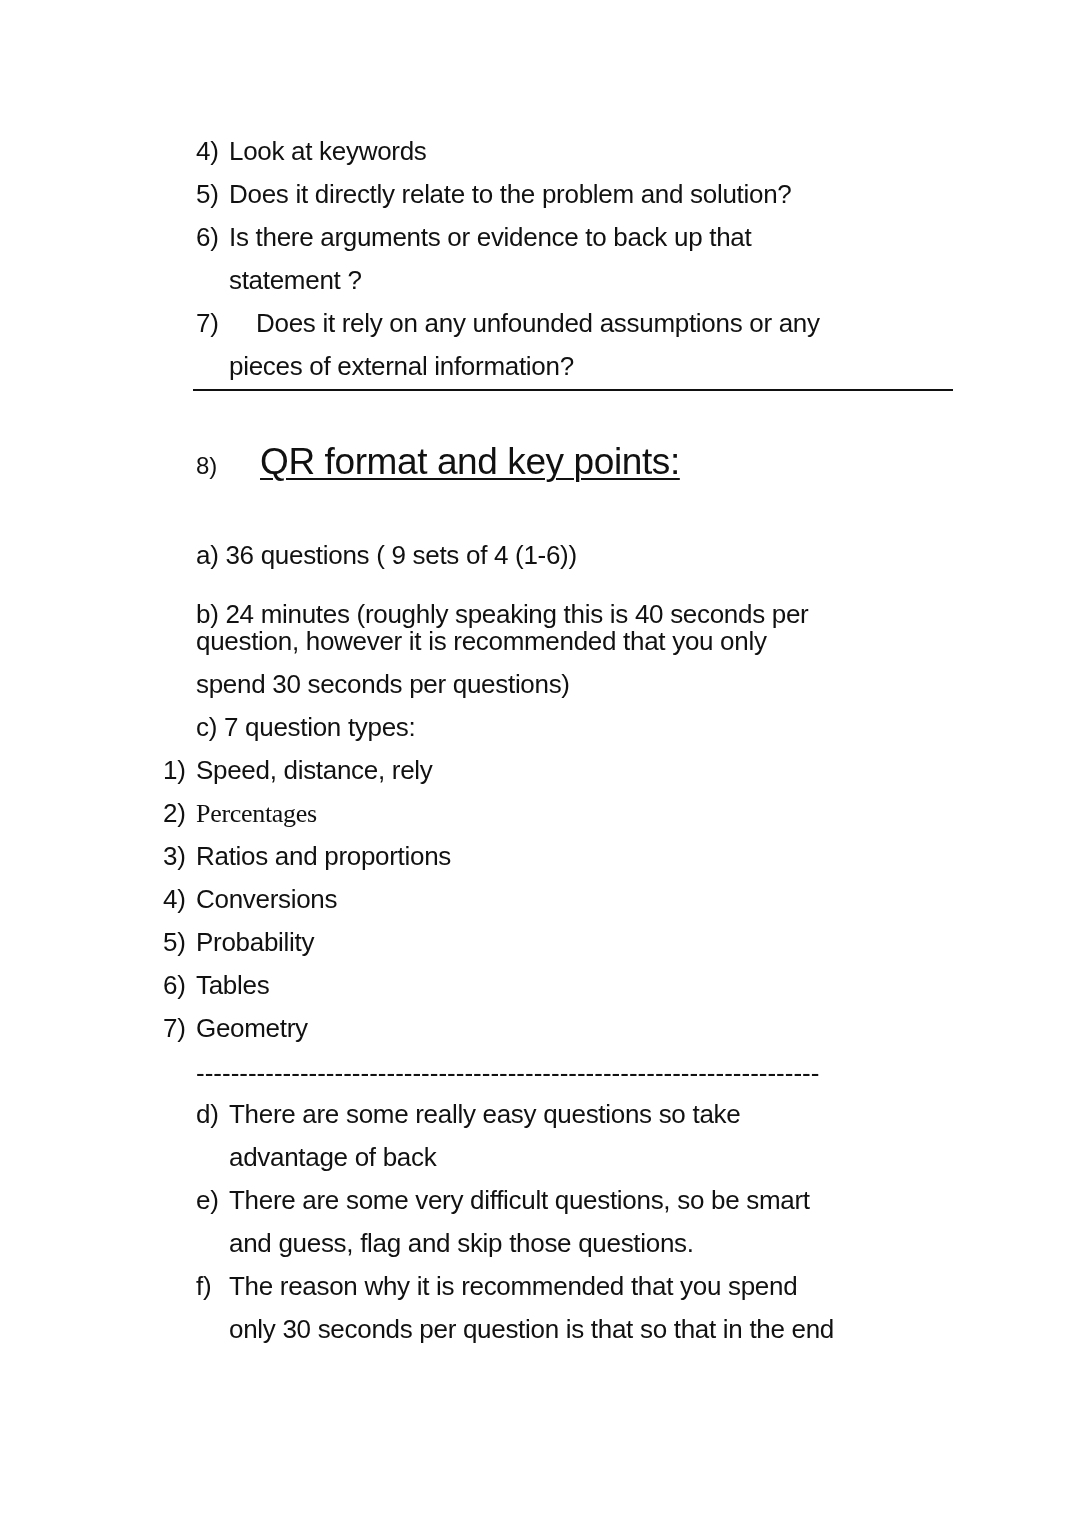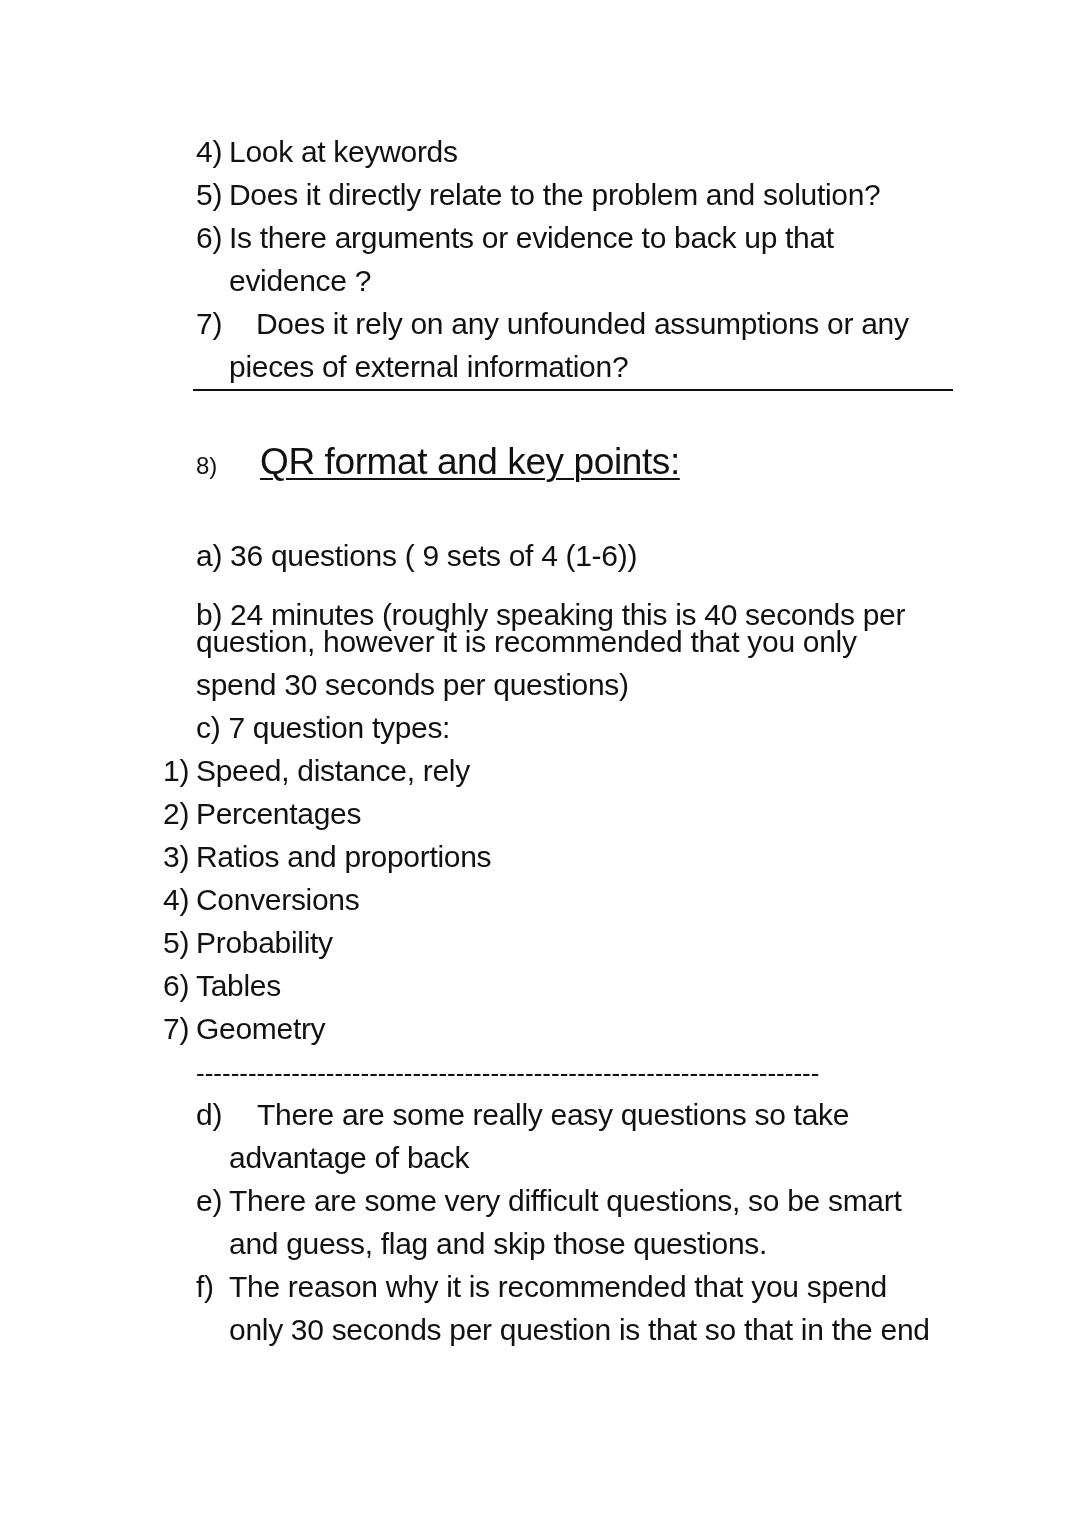"evidence ?" span.txt { text: evidence -> statement }
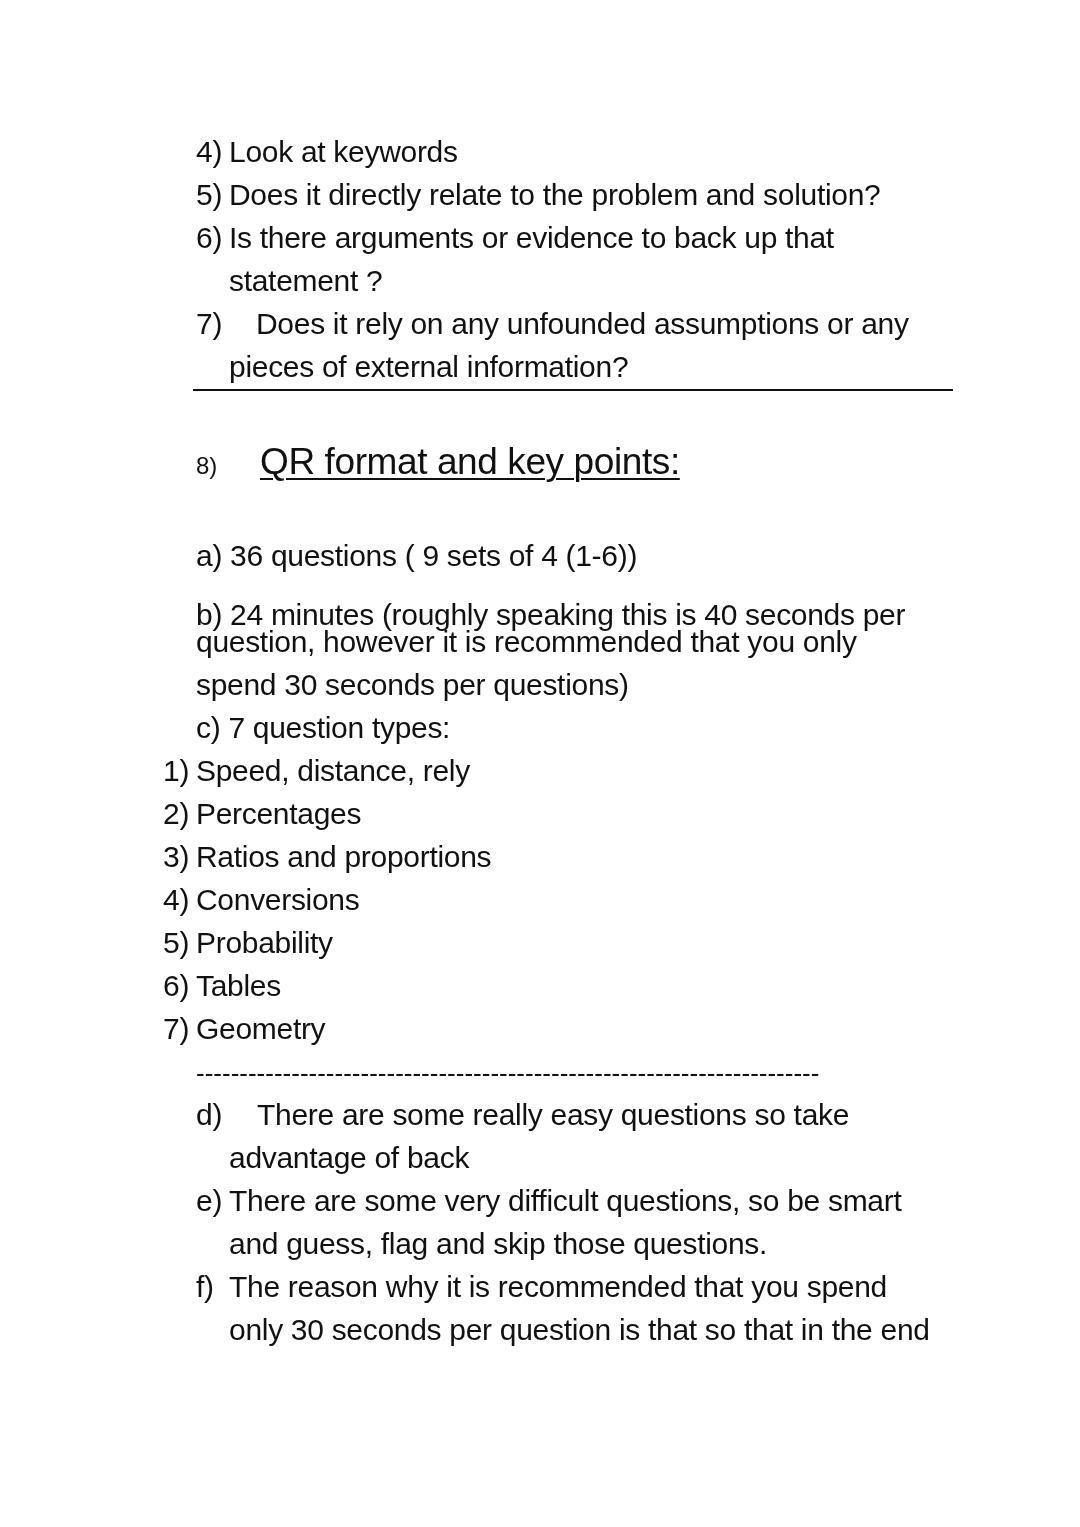"a) 36 questions ( 9" .line { font-size: 30px -> 26px }
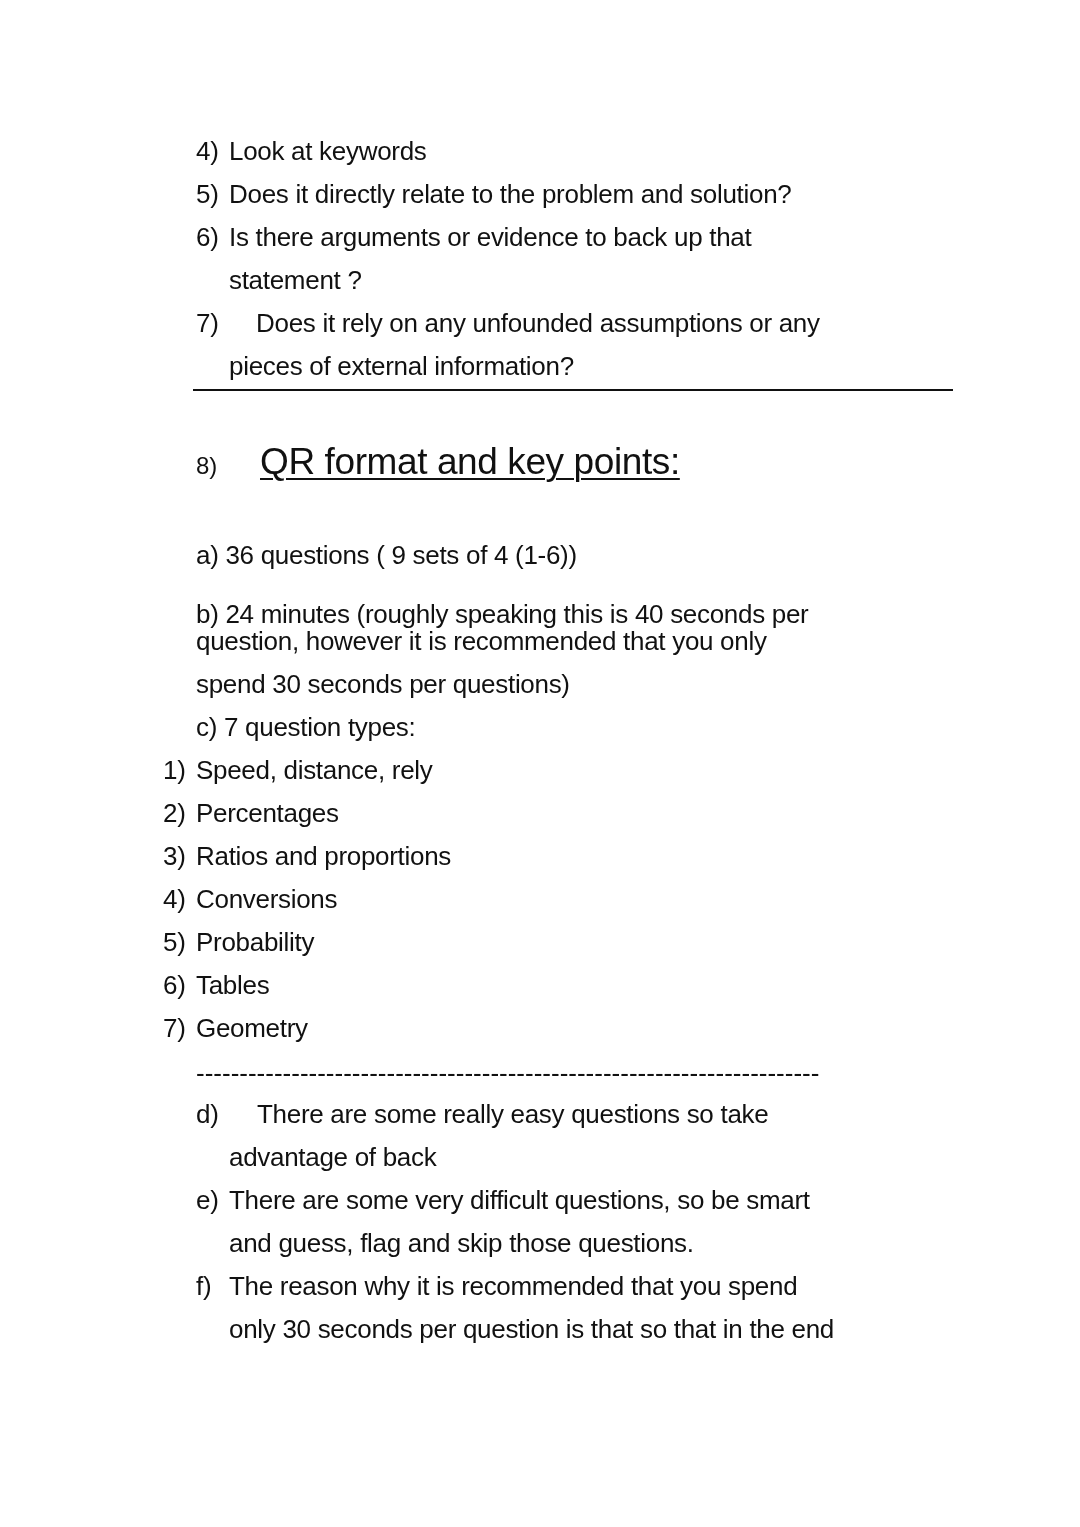"Percentages" span.txt { font-family: none -> Liberation Serif, serif }
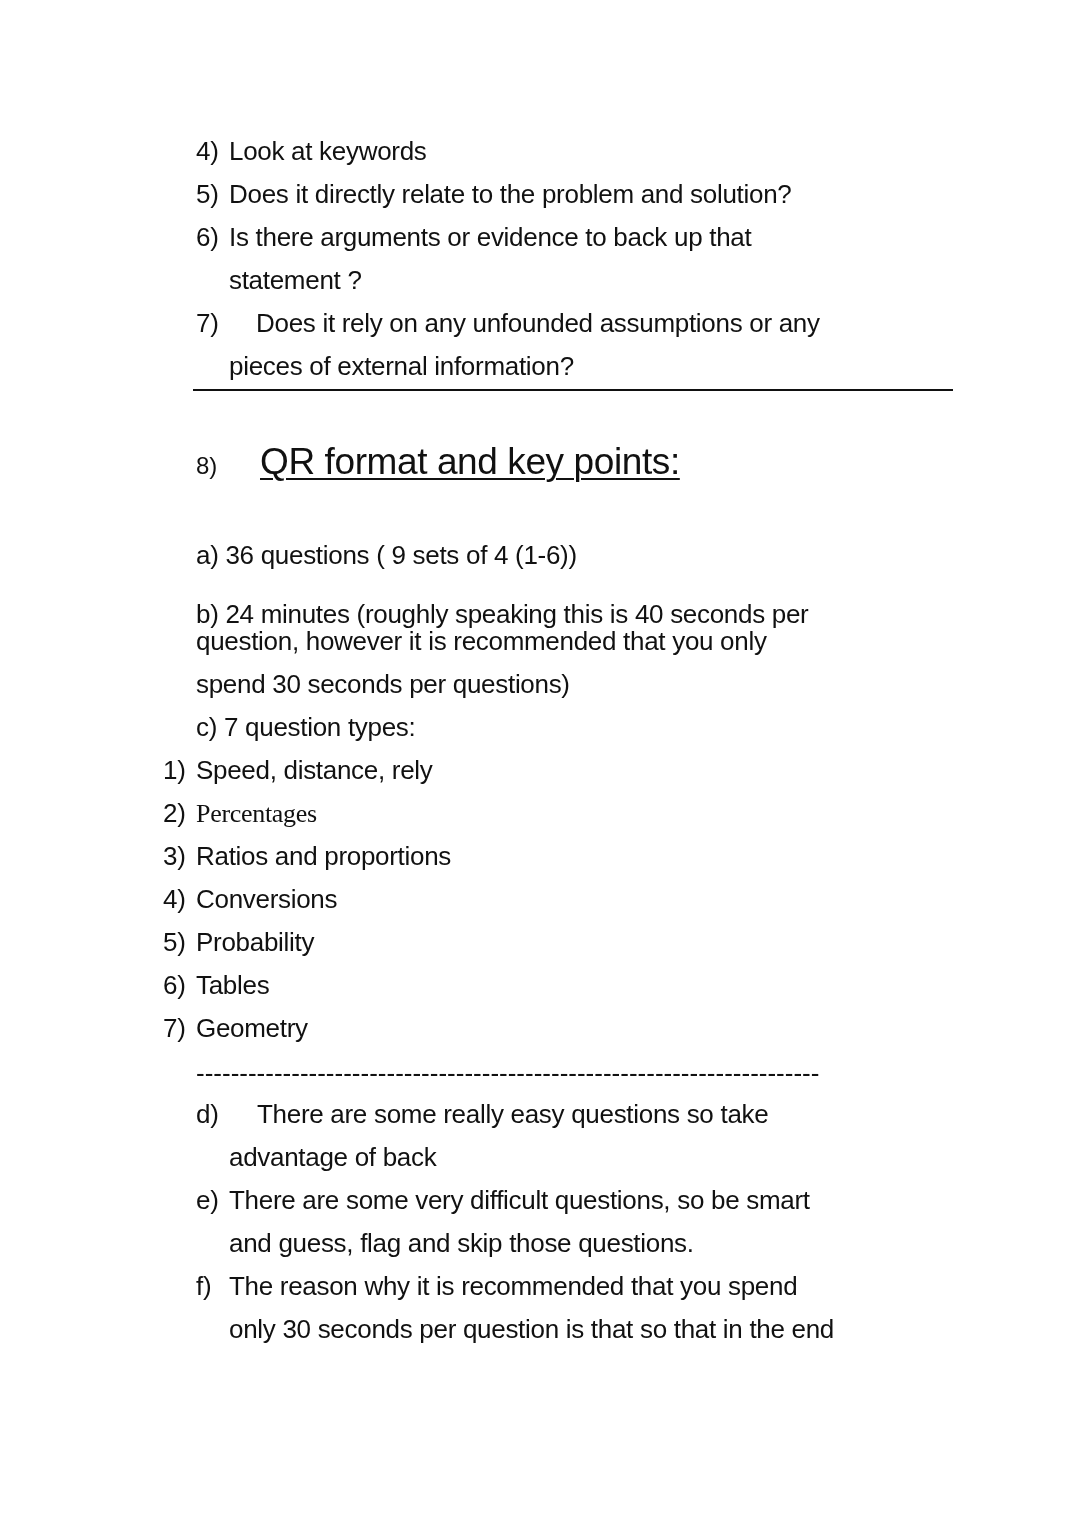"There are some really easy" span.txt { margin-left: 28px -> none }
